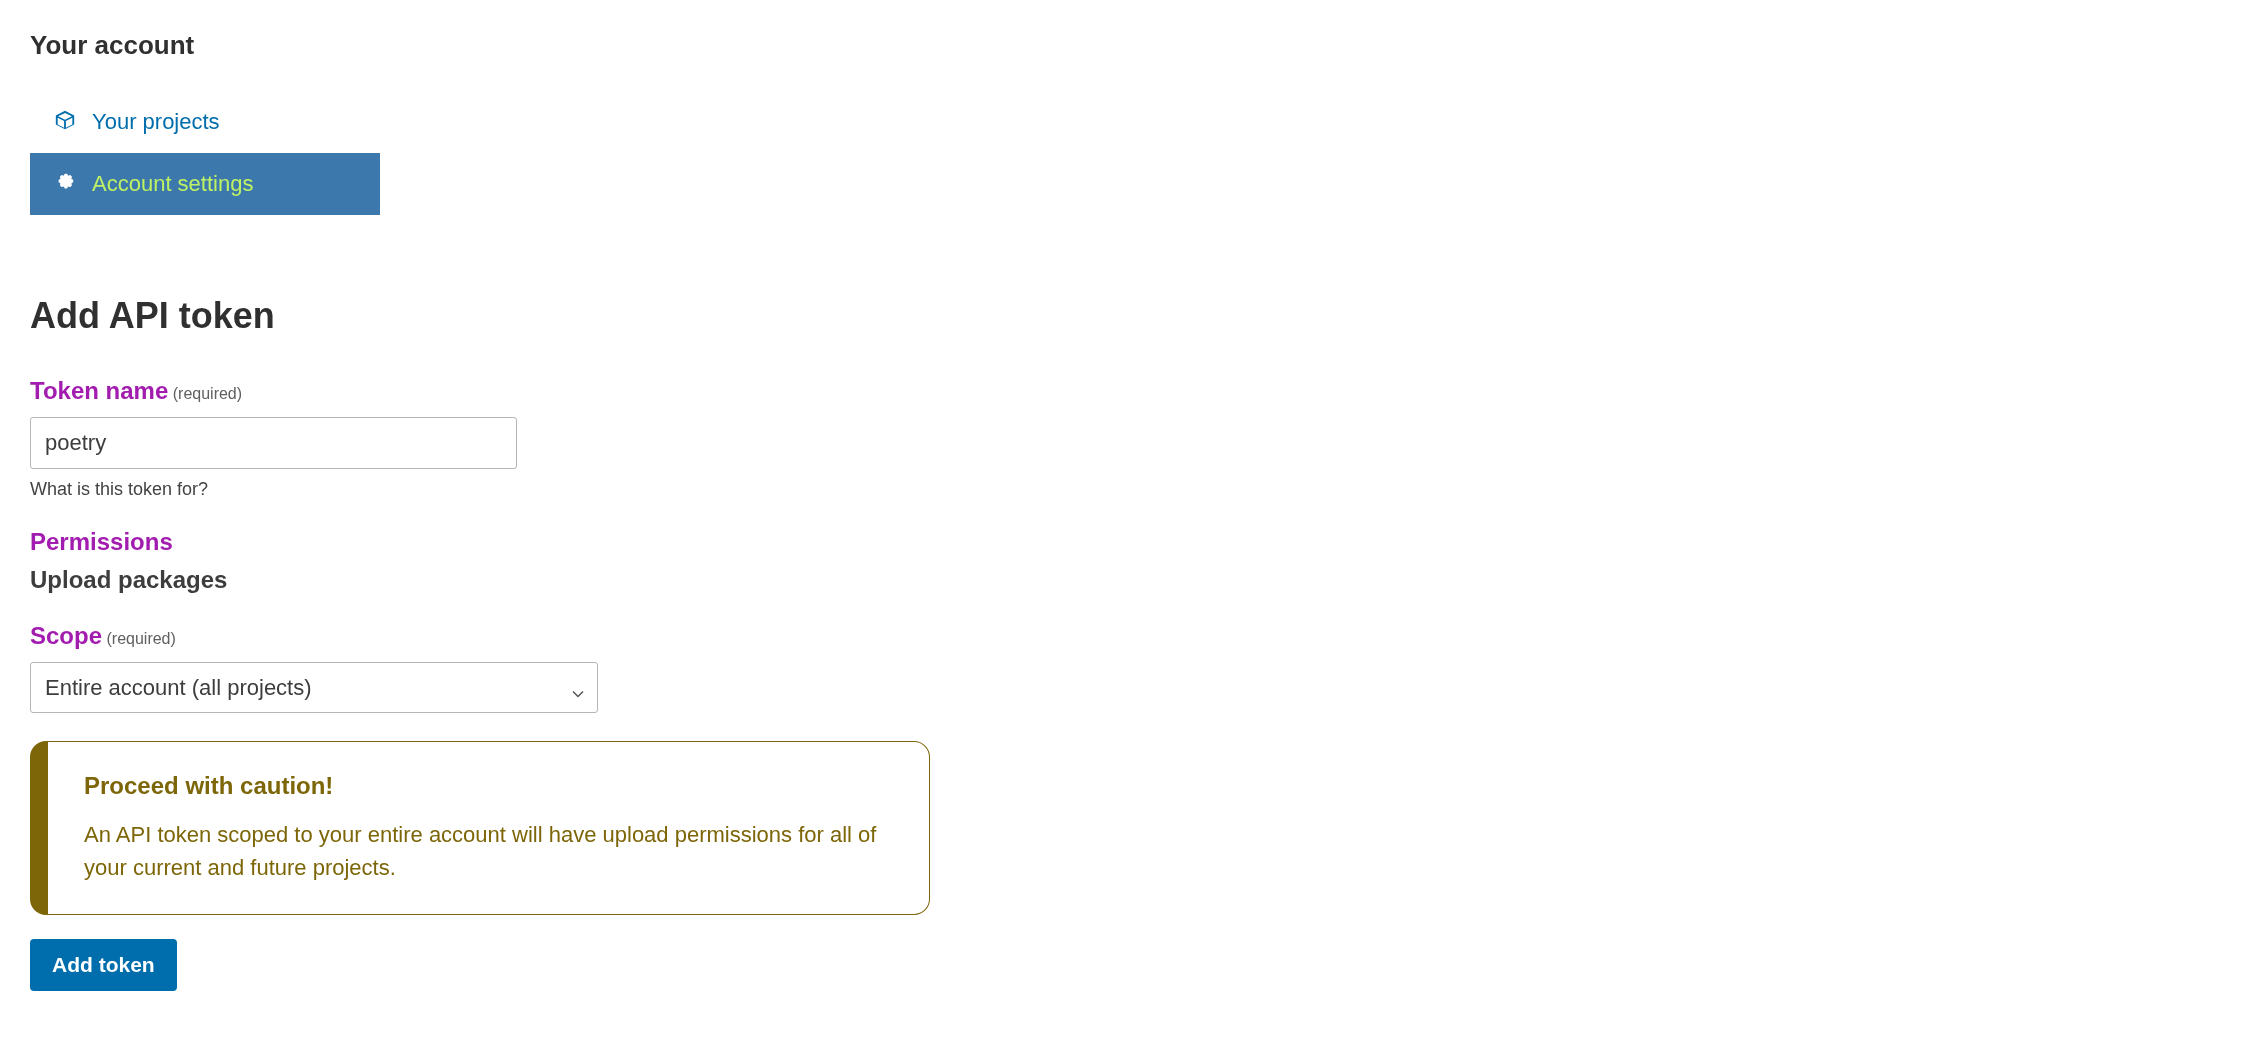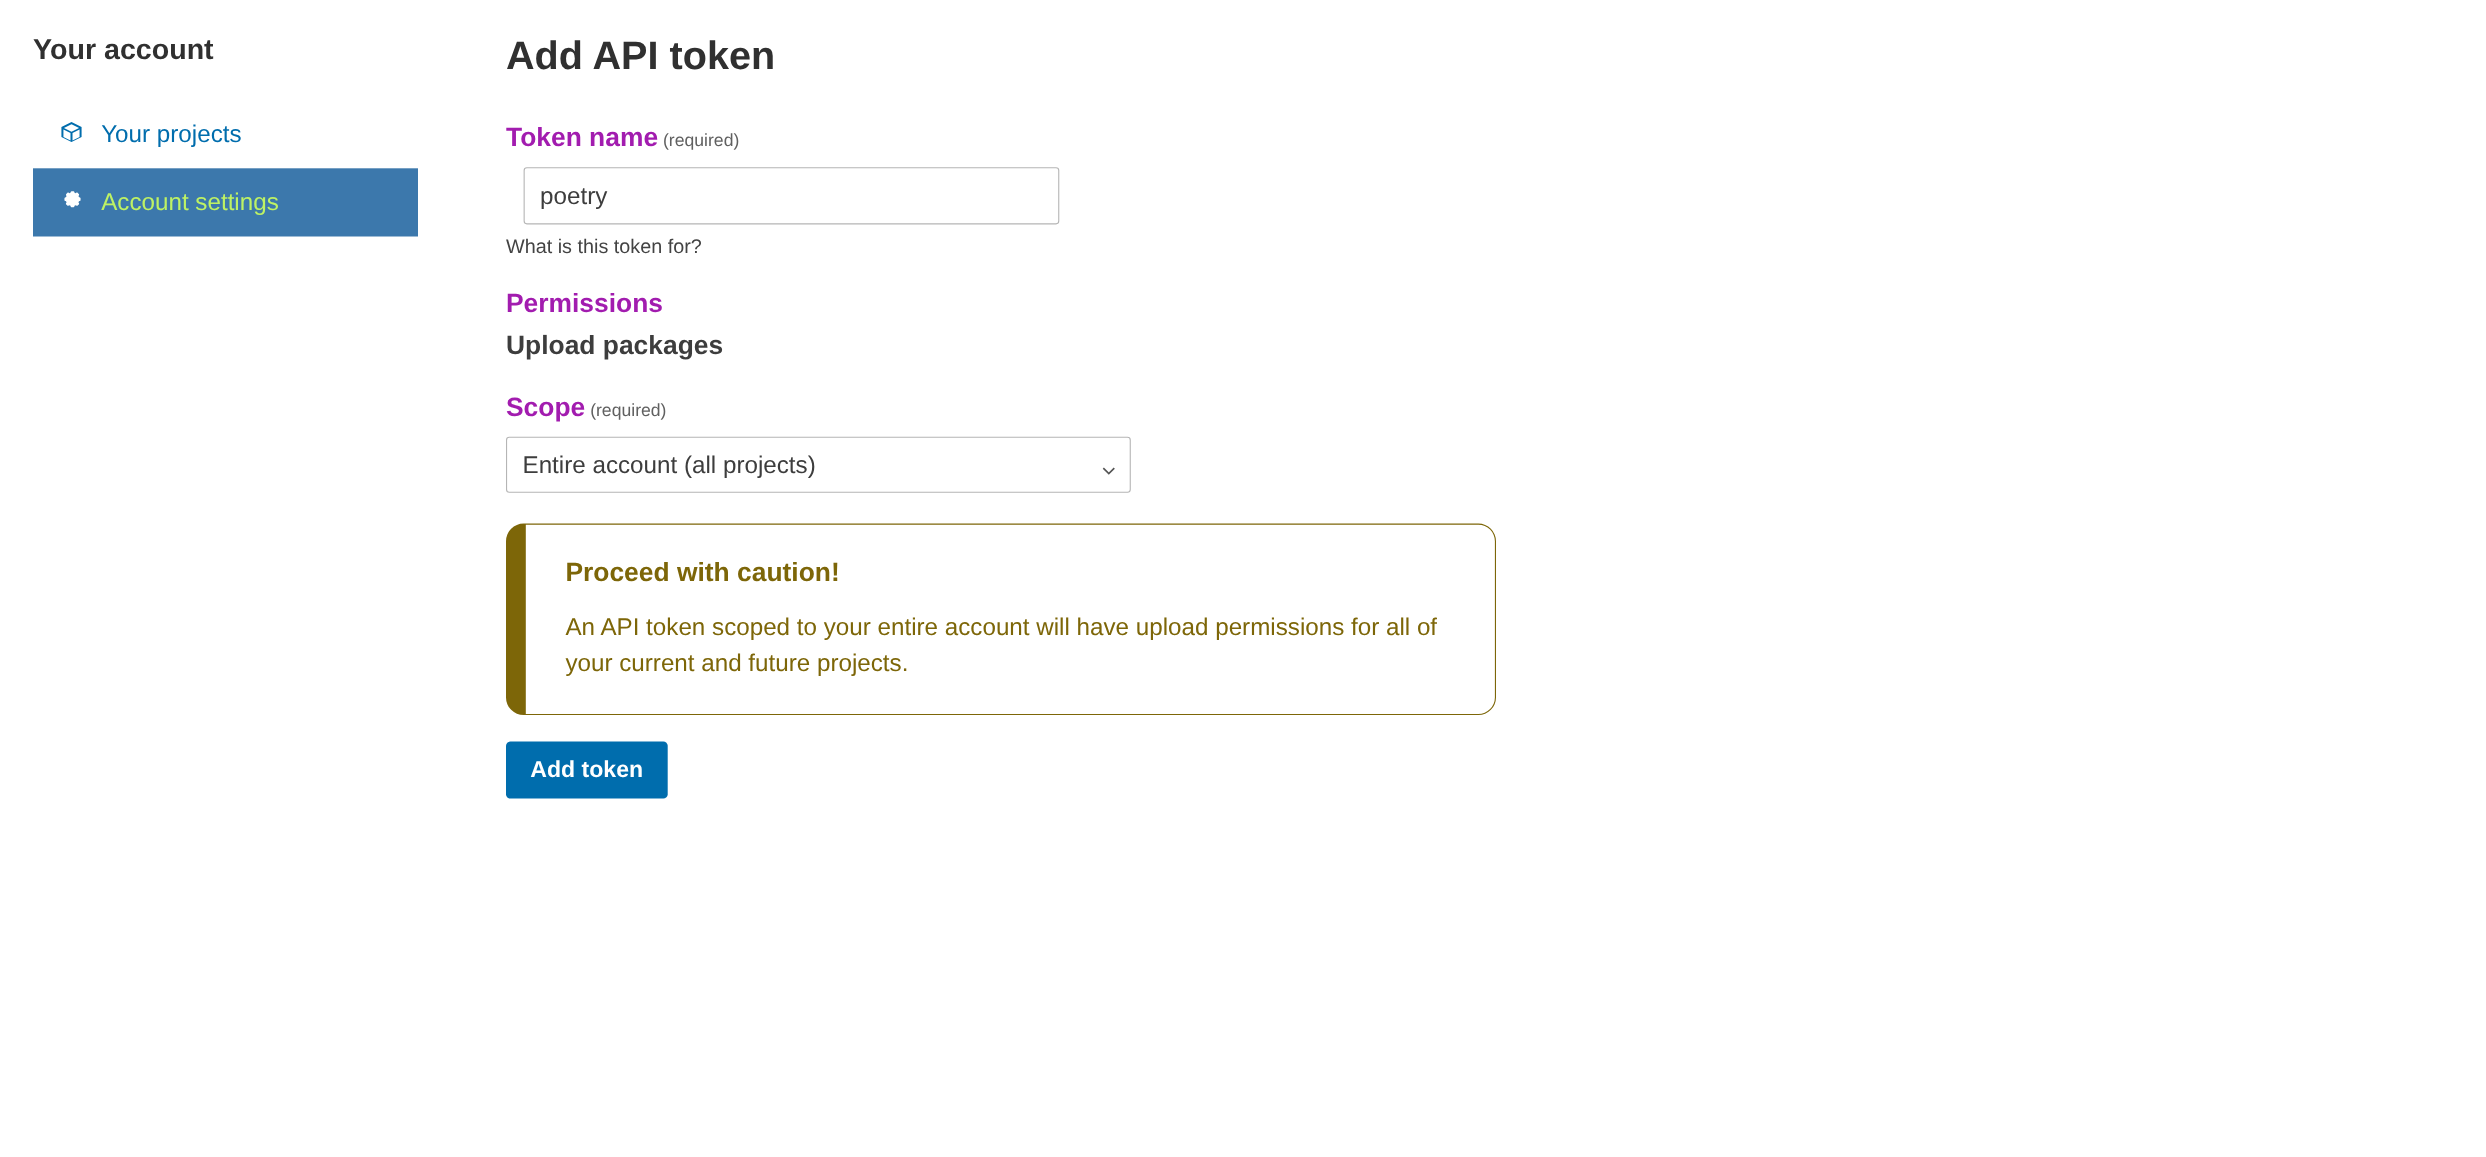"Your account" .container { flex-direction: none -> column }
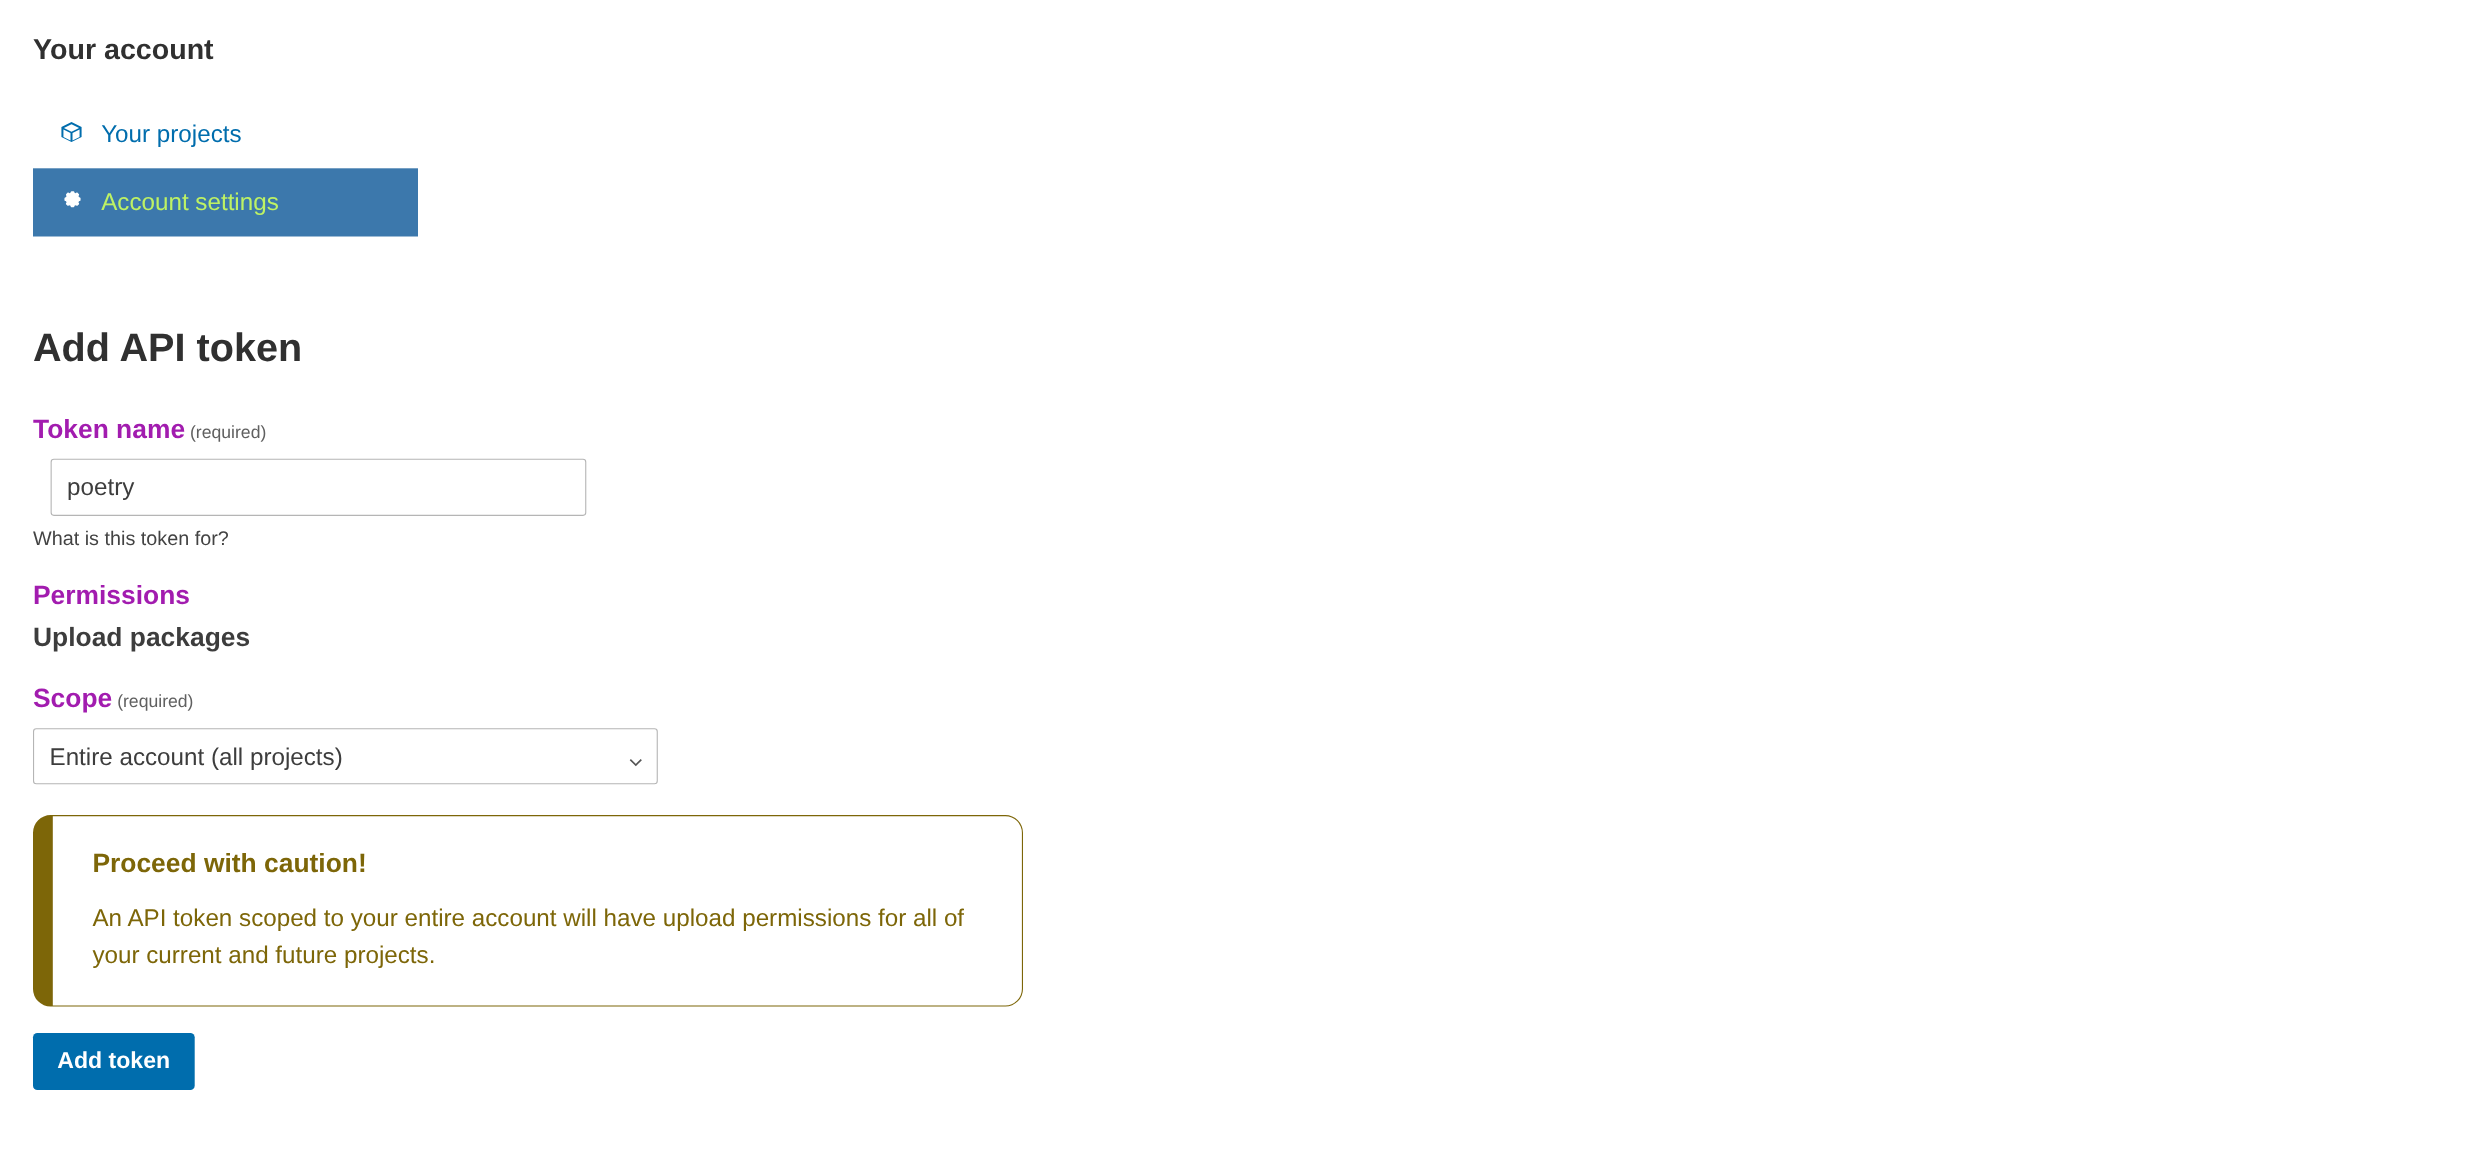"poetry" .text-input { margin-left: 16px -> none }
